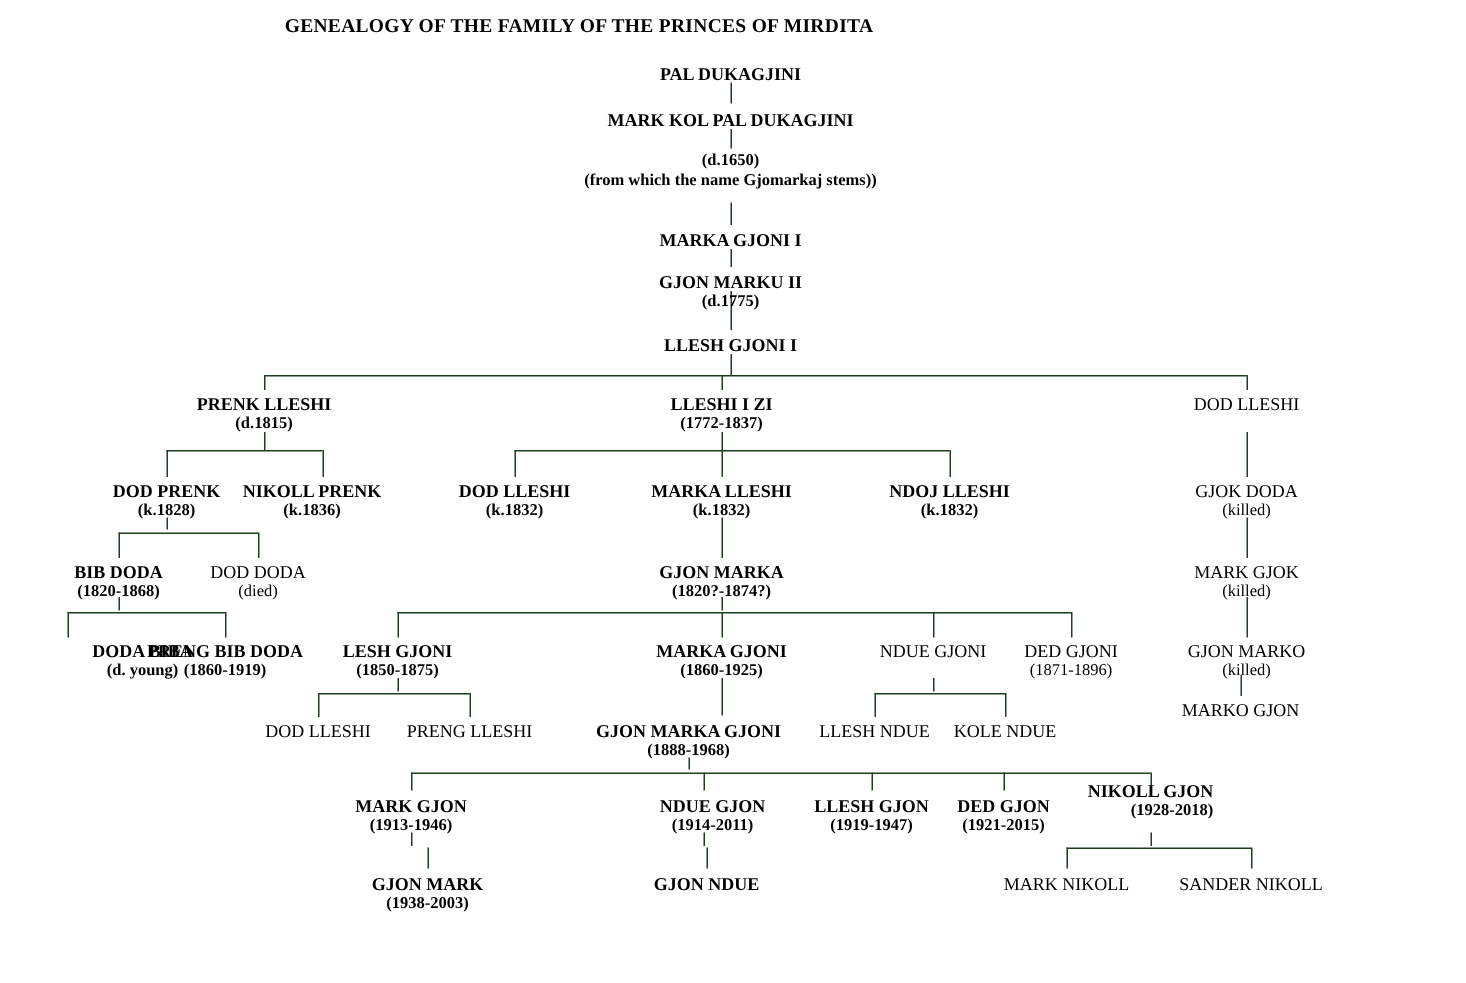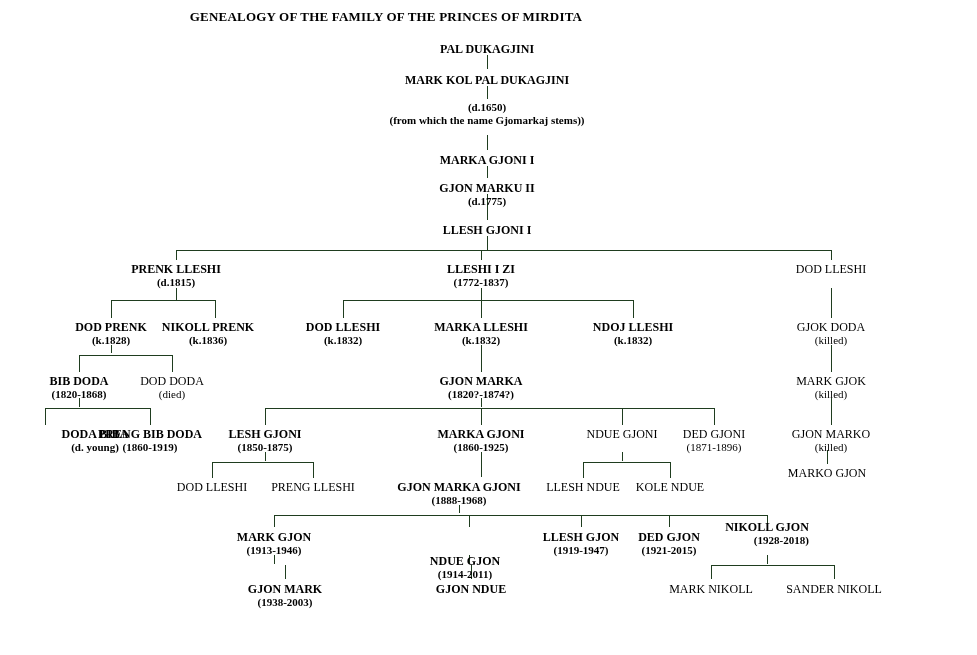"NDUE GJON" div.node { left: 465px -> 475px; margin-top: 24px -> none }
